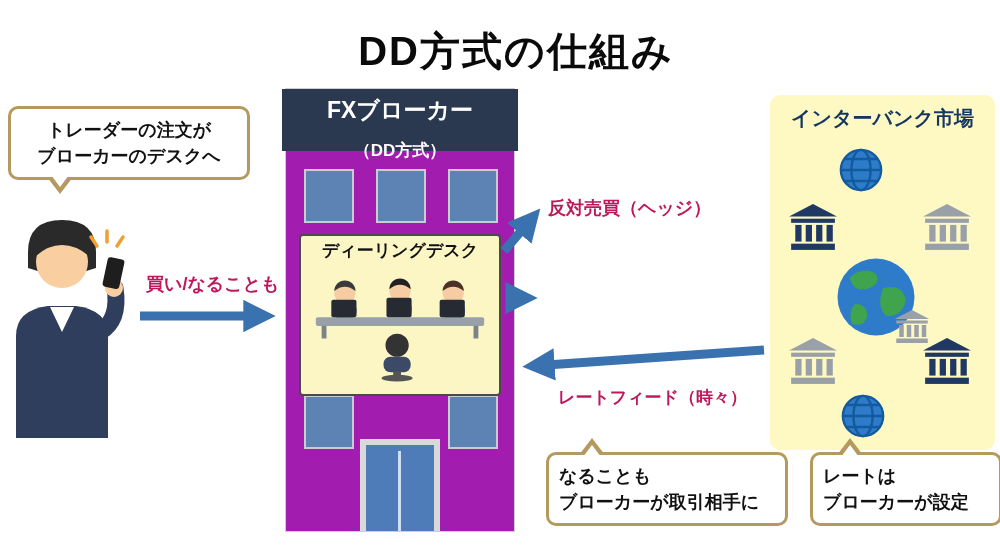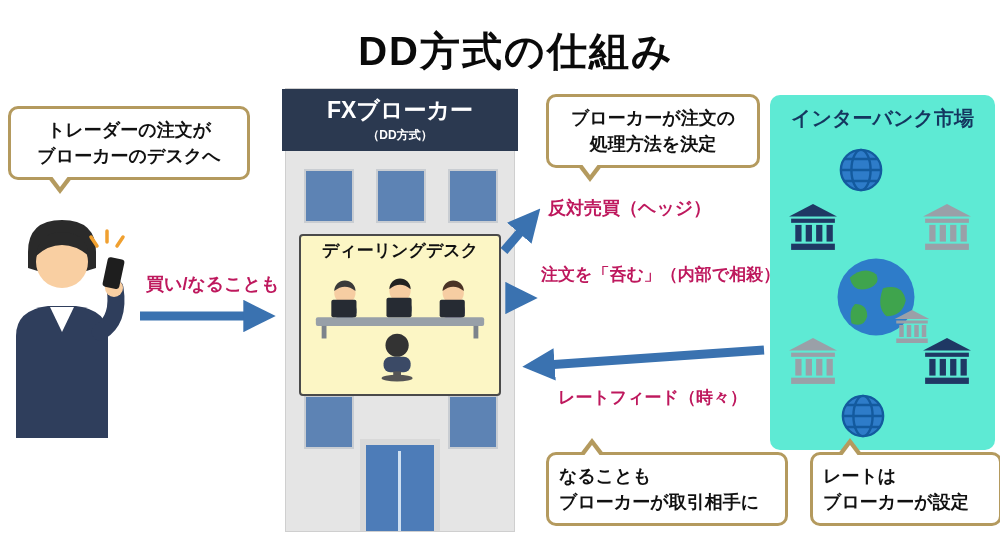"FXブローカー" .building { background: #e5e5e5 -> #a21caf }
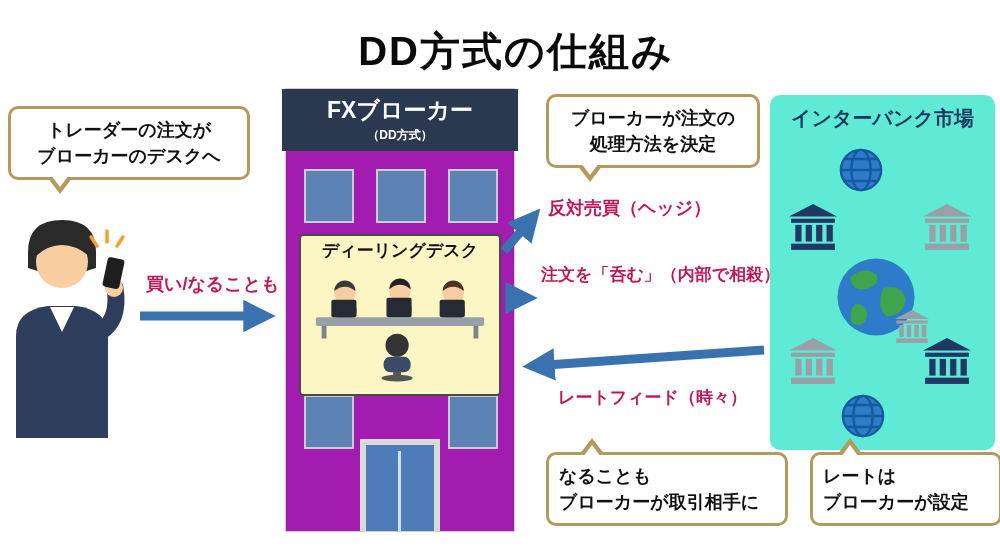"ブローカーが注文の" div.bubble { html: <div> <div>ブローカーが注文の</div> <div>処理方法を決定</div> </div> -> none }
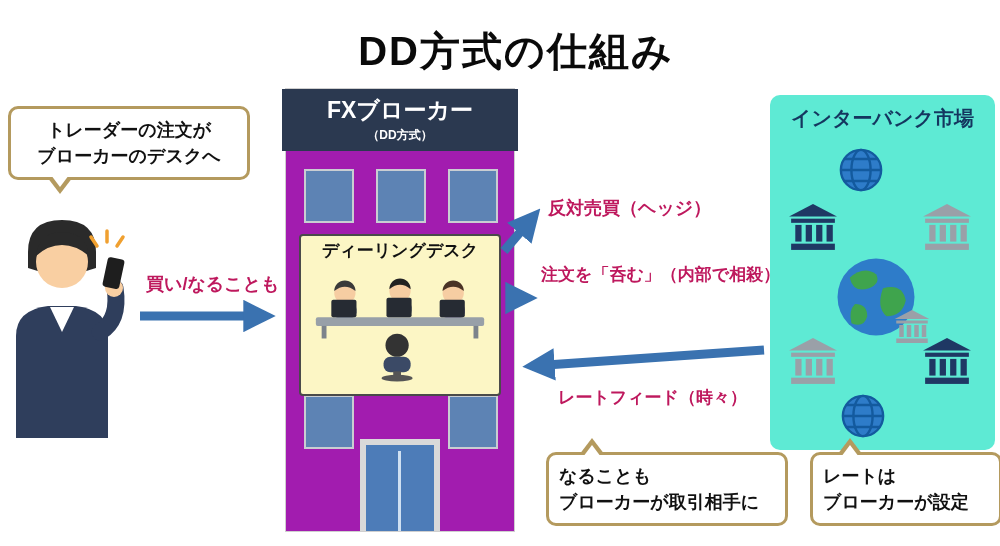"インターバンク市場" .panel { background: #5eead4 -> #fef9c3 }
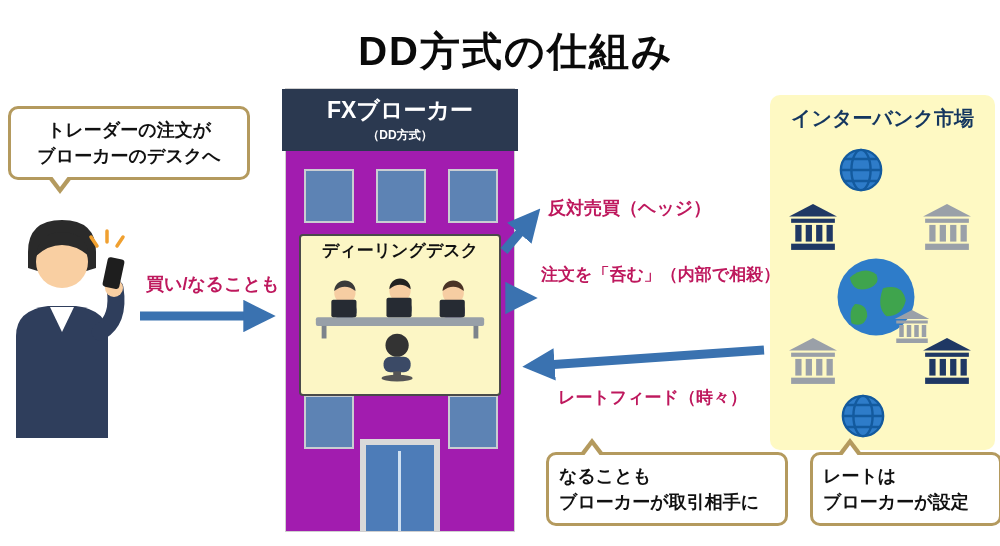"（DD方式）" .bmode { font-size: 12px -> 17px; margin-top: 1px -> 13px }
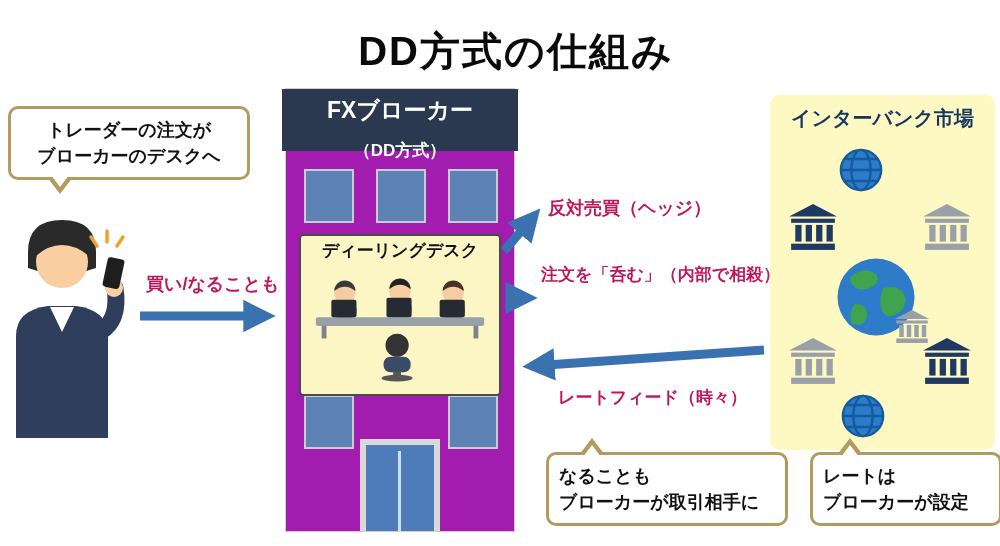"注文を「呑む」（内部で相殺）" div.label { html: <div>注文を「呑む」（内部で相殺）</div> -> none }
